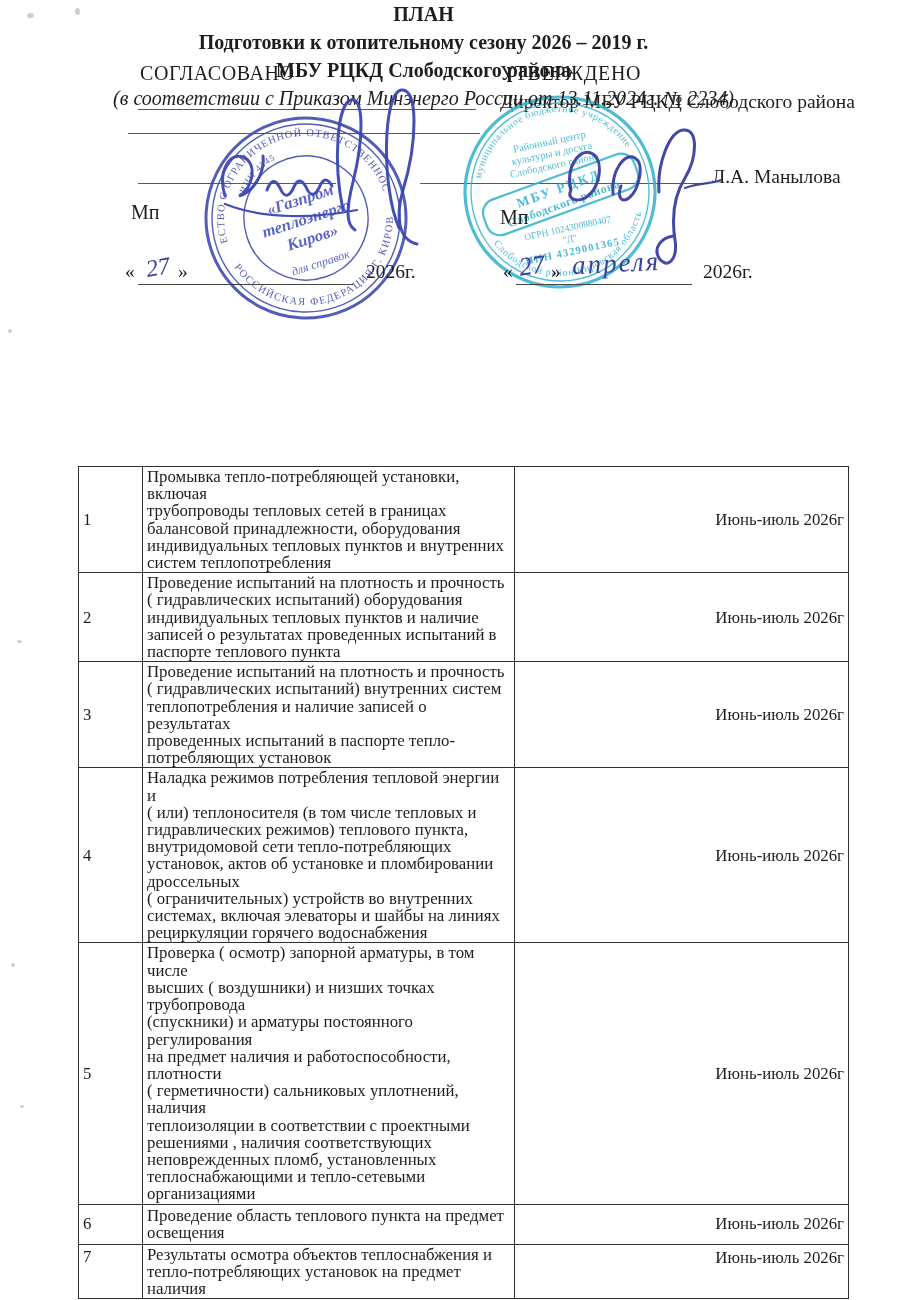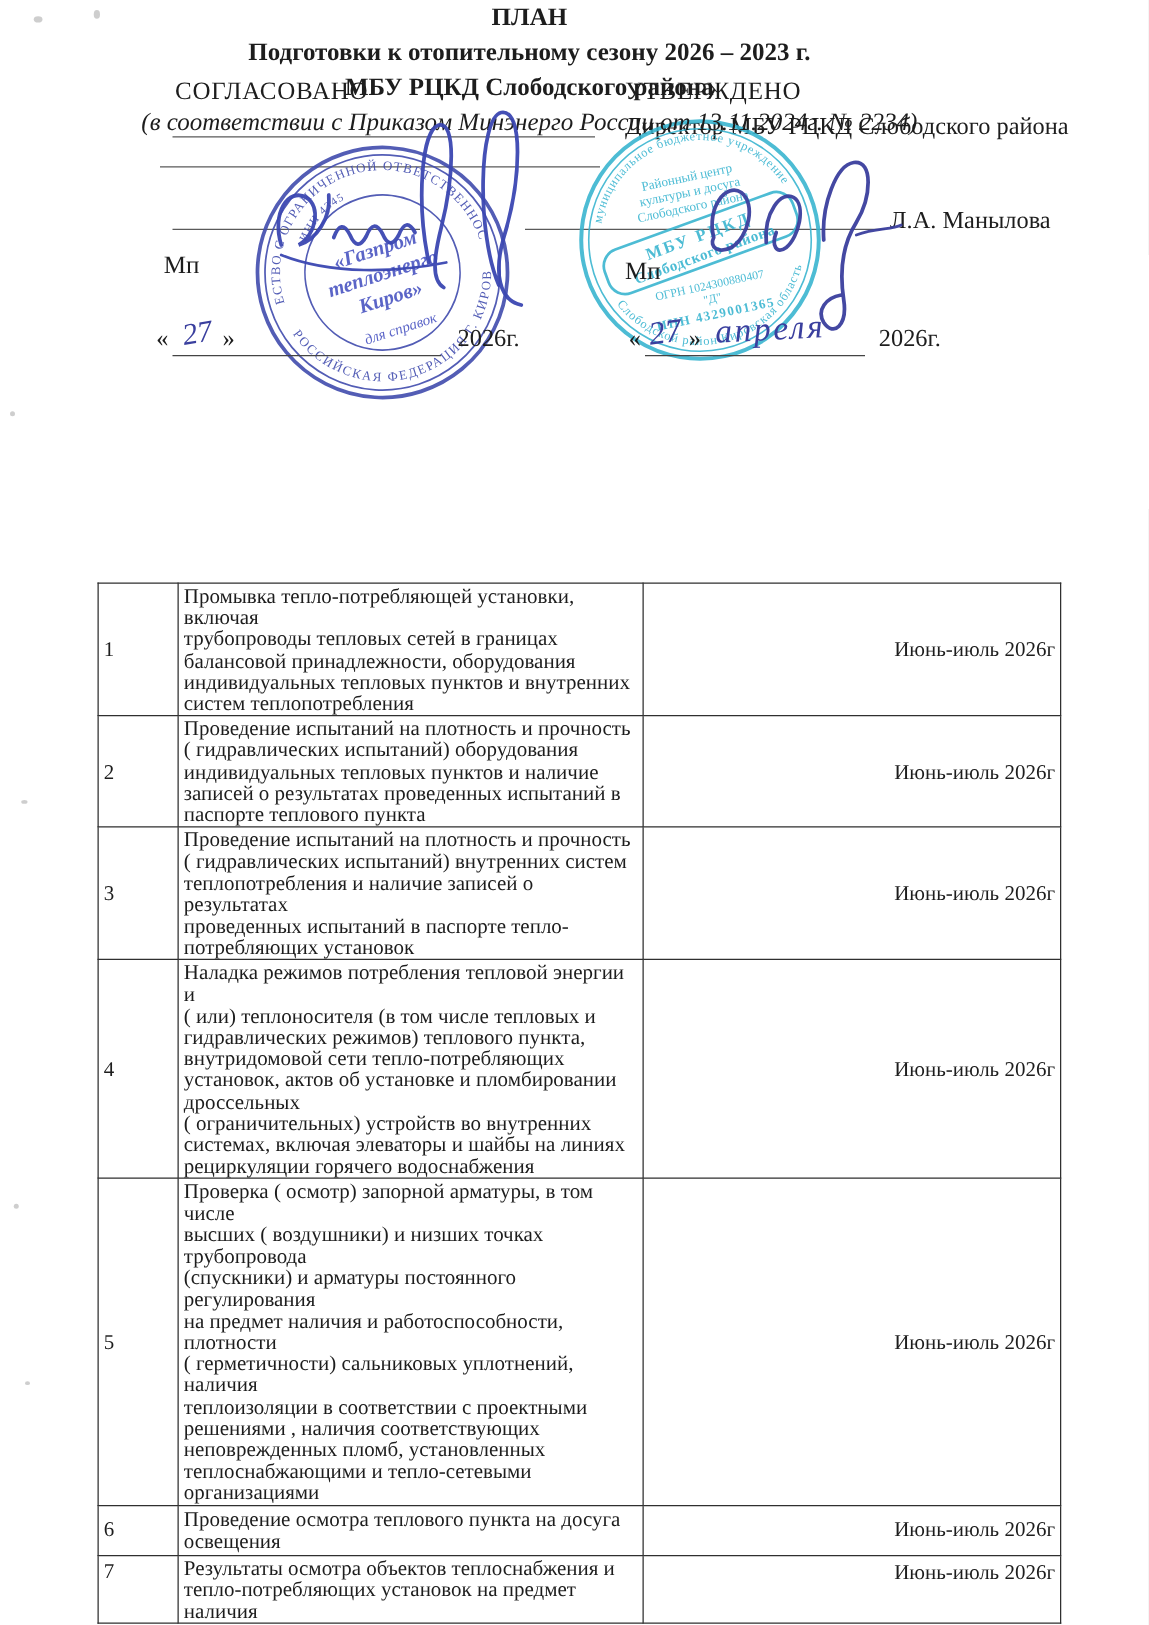"Подготовки к отопительному сезону 2026" div.title-line { text: 2023 -> 2019 }
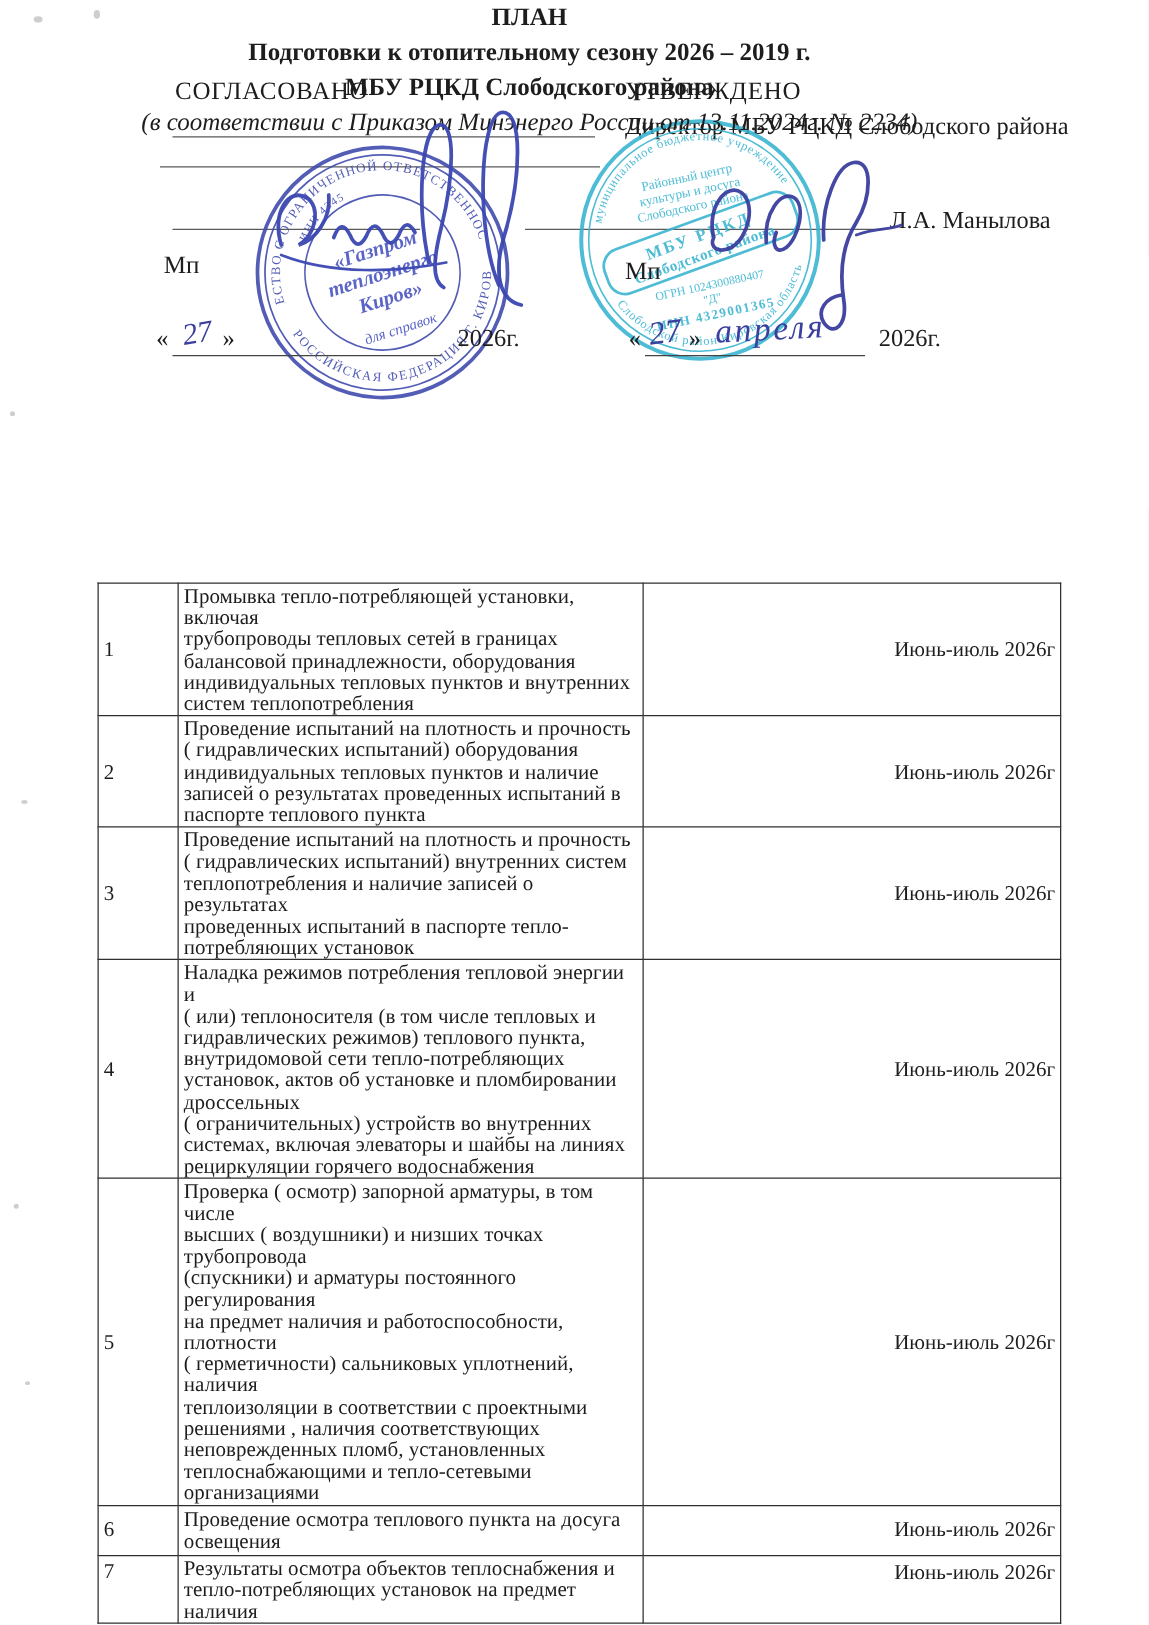"Проведение осмотра теплового пункта на" td.c-work { text: осмотра теплового пункта на досуга -> область теплового пункта на предмет }
